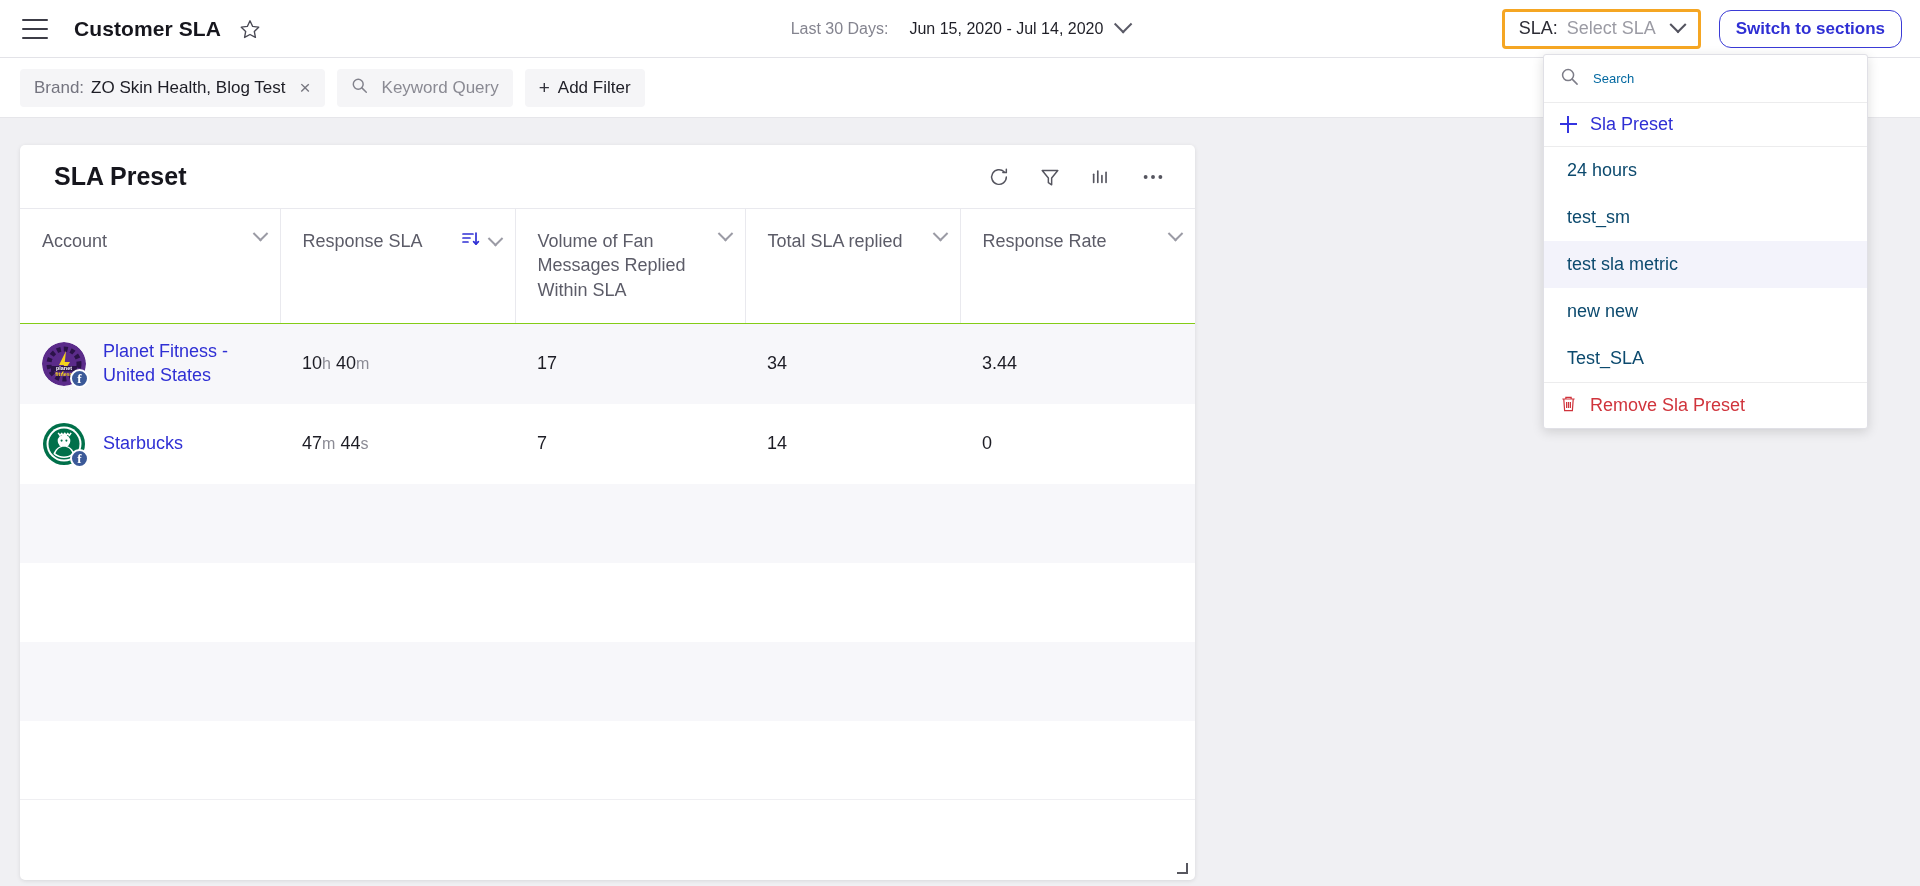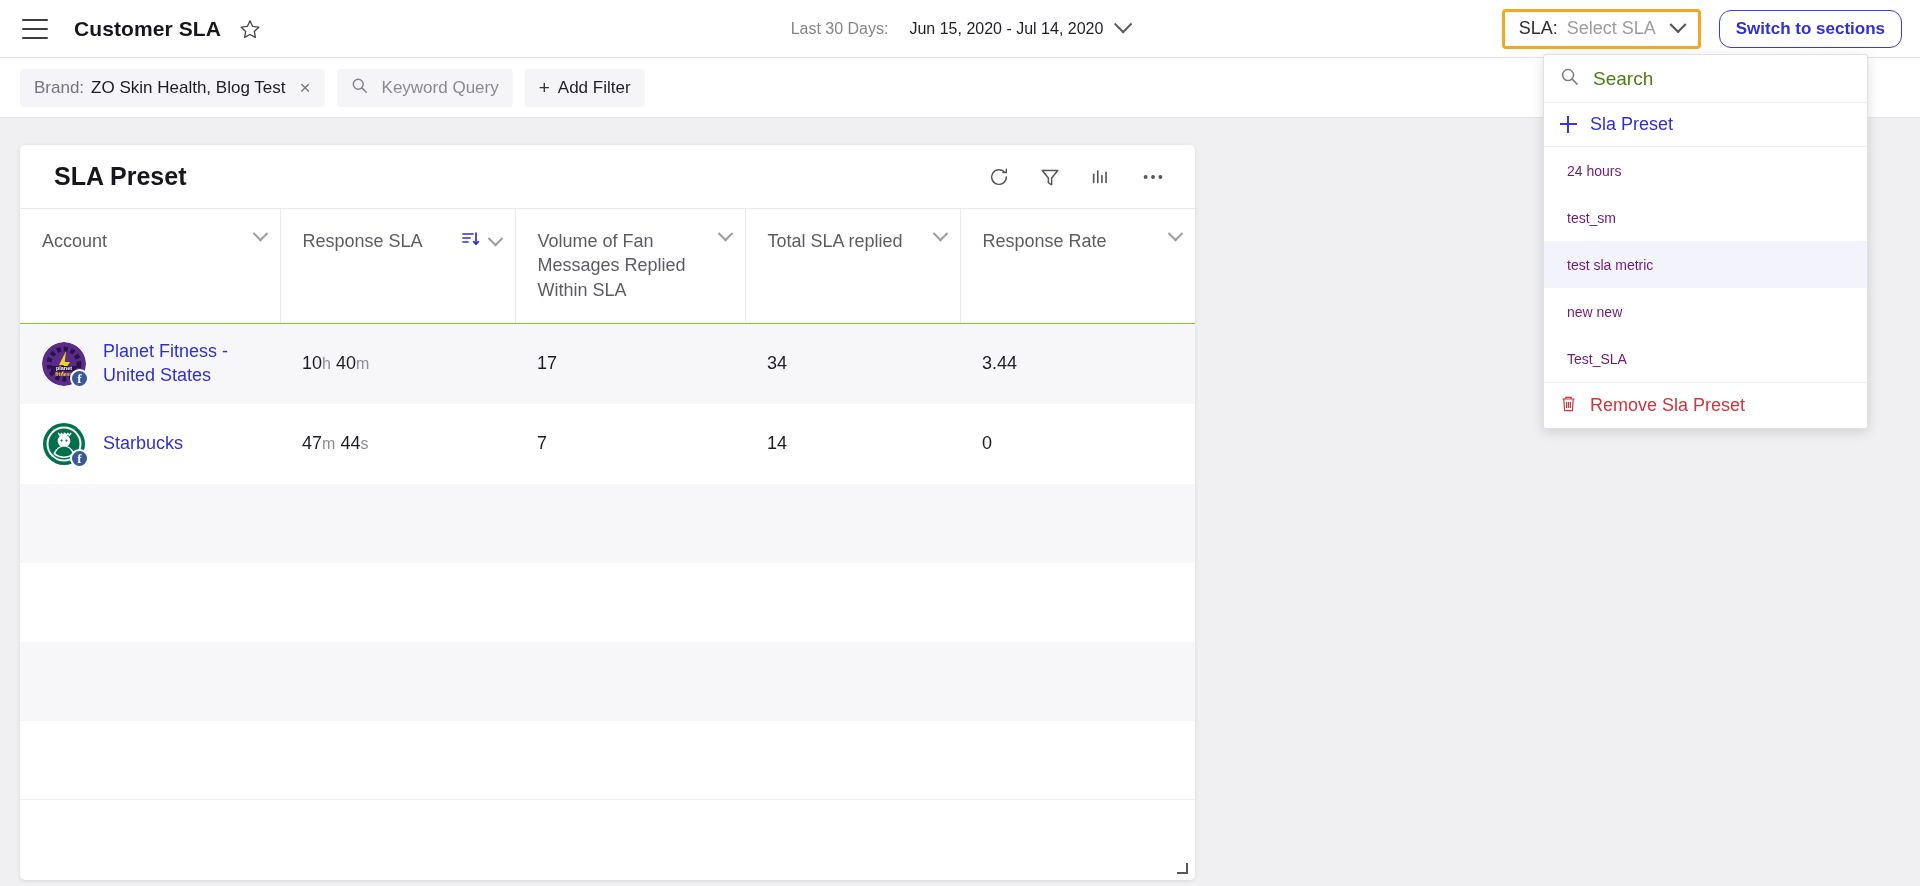"Search" .dd-search .ph { color: #4d7c0f -> #0369a1; font-size: 19px -> 13px }
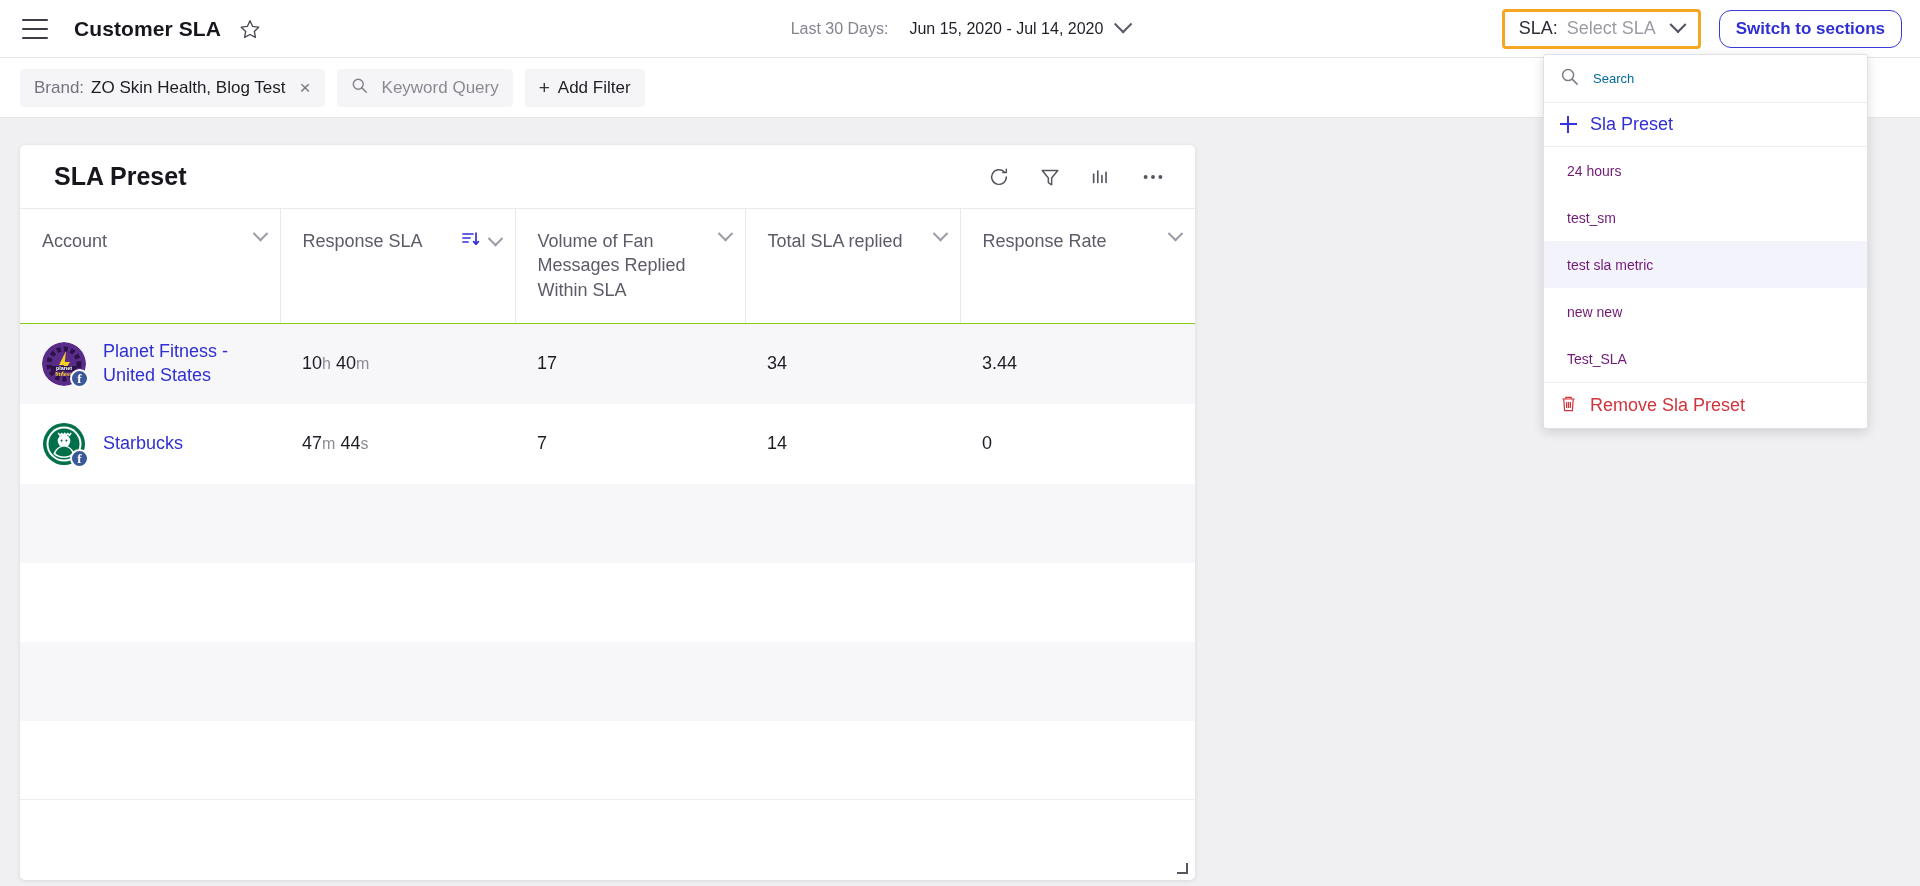"24 hours" .dd-item { color: #701a75 -> #0c4a6e; font-size: 14px -> 18px }
